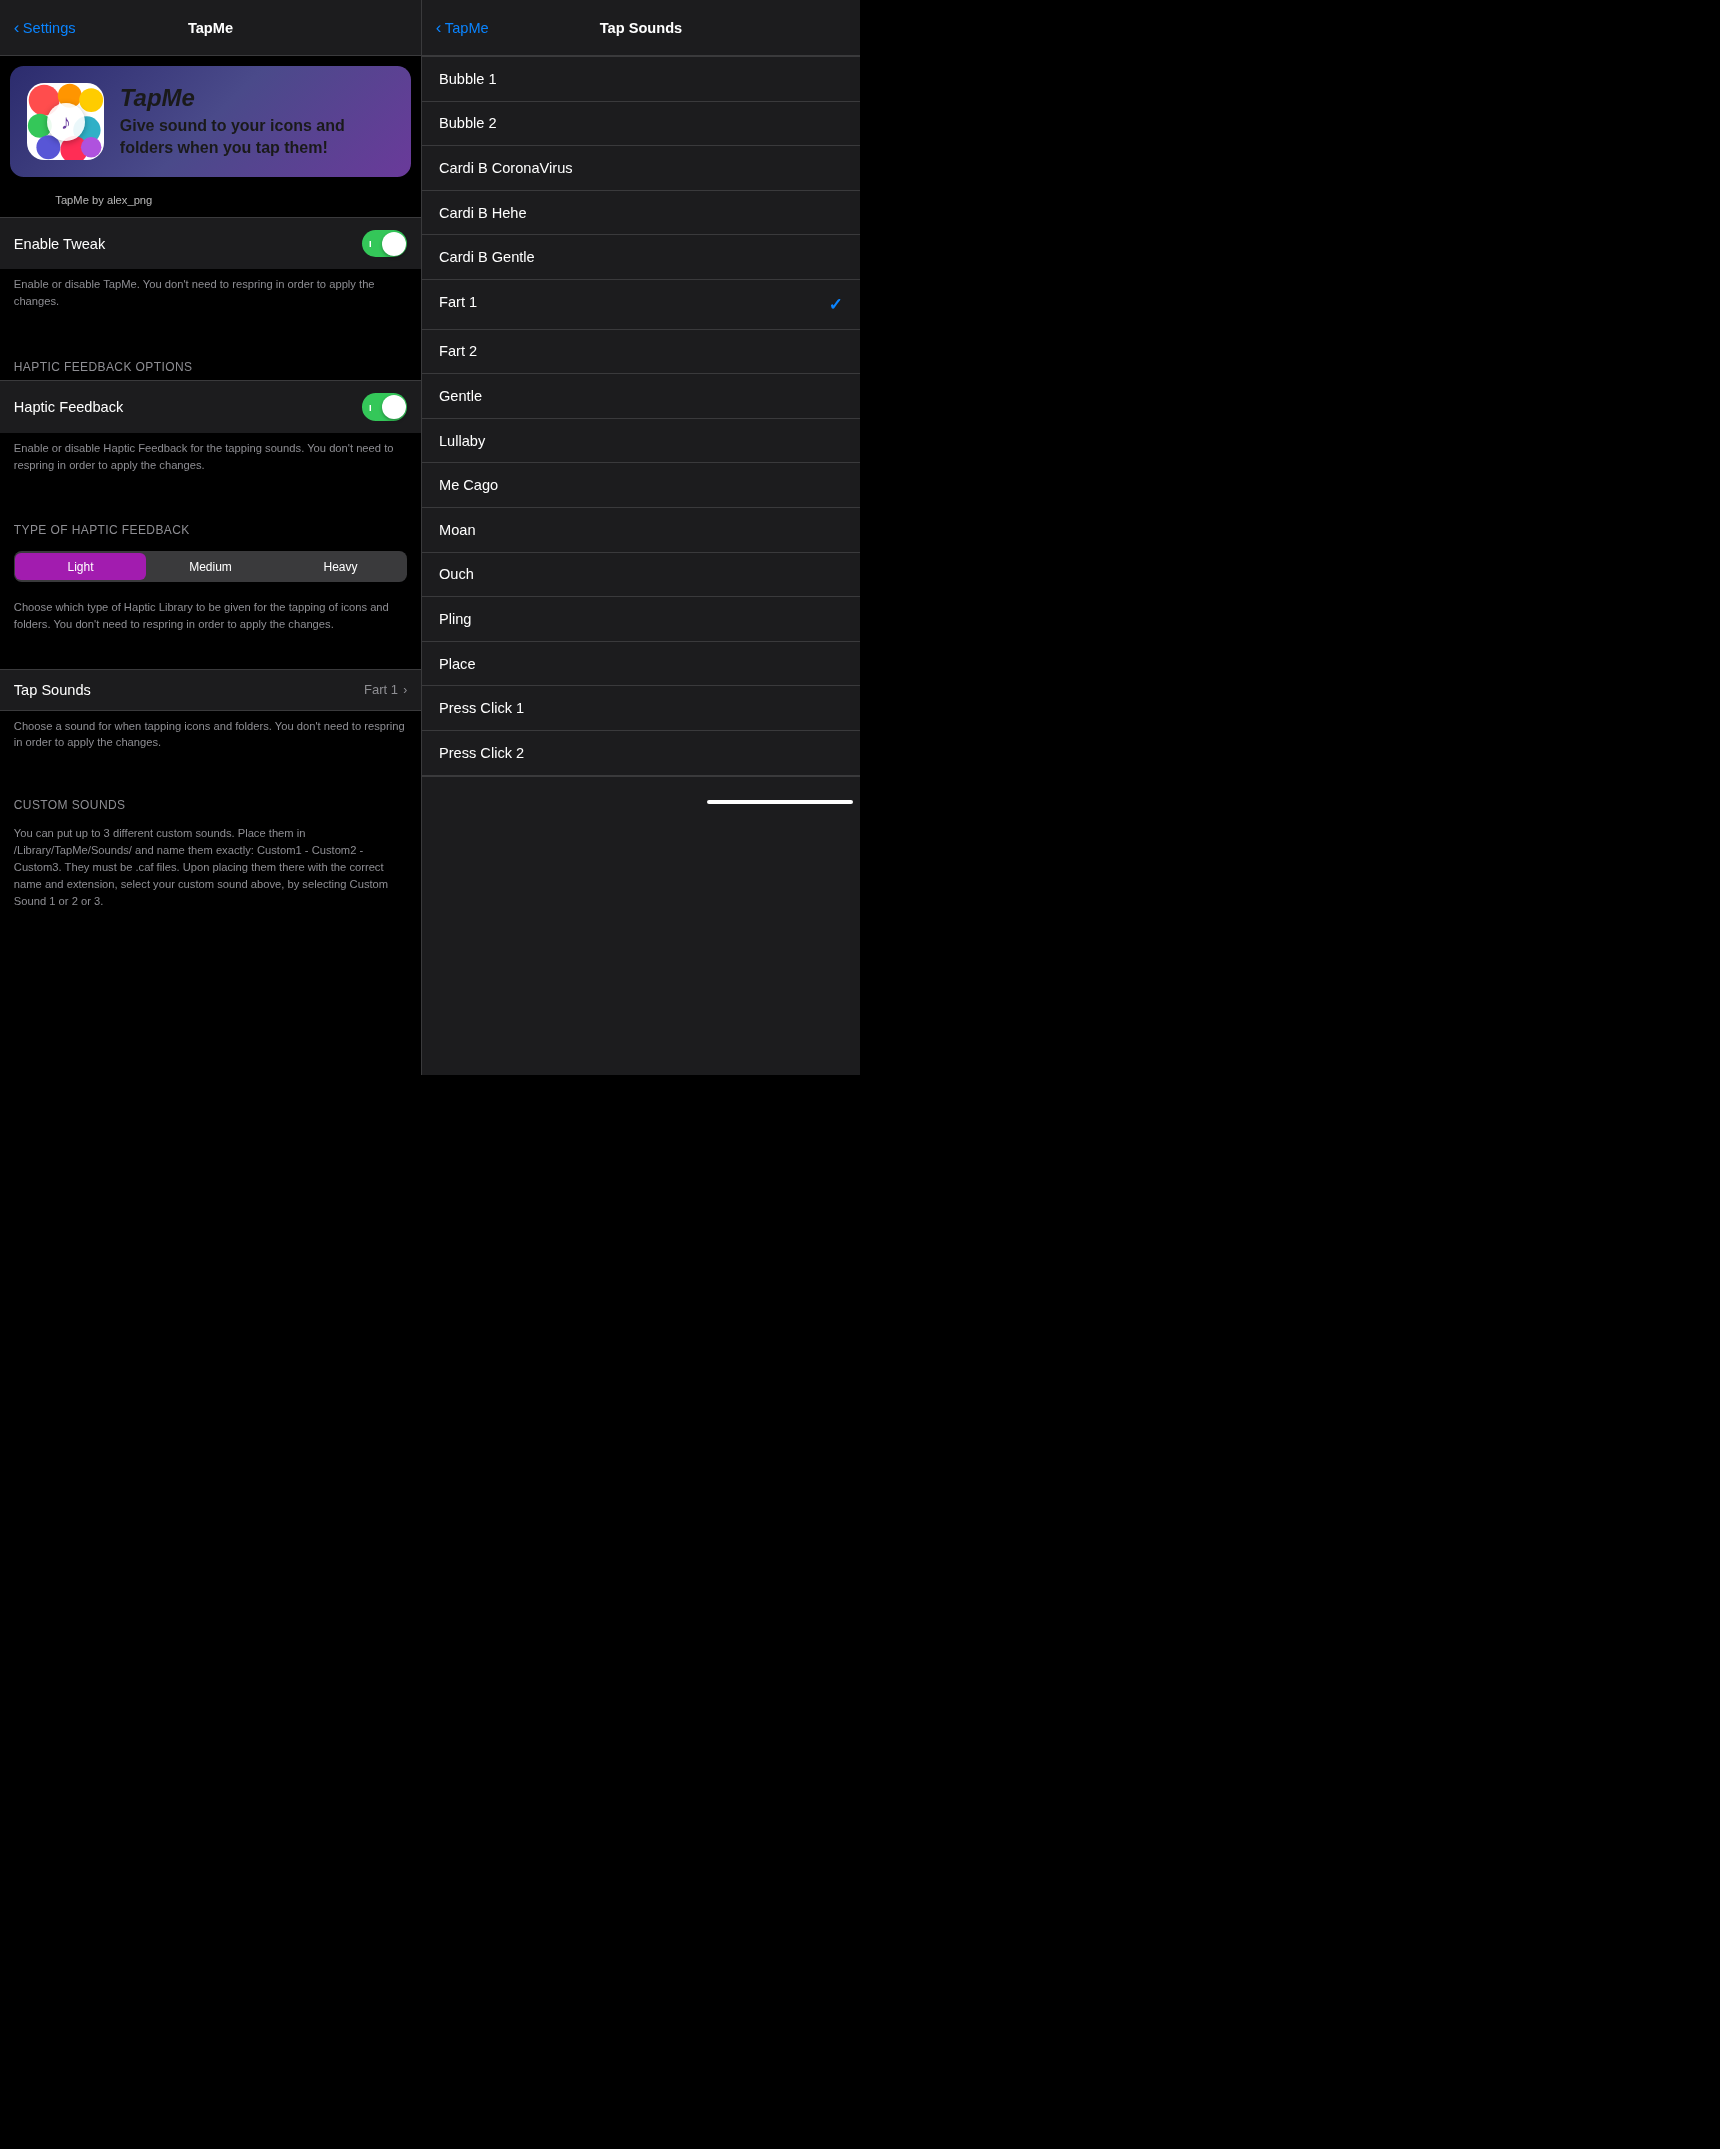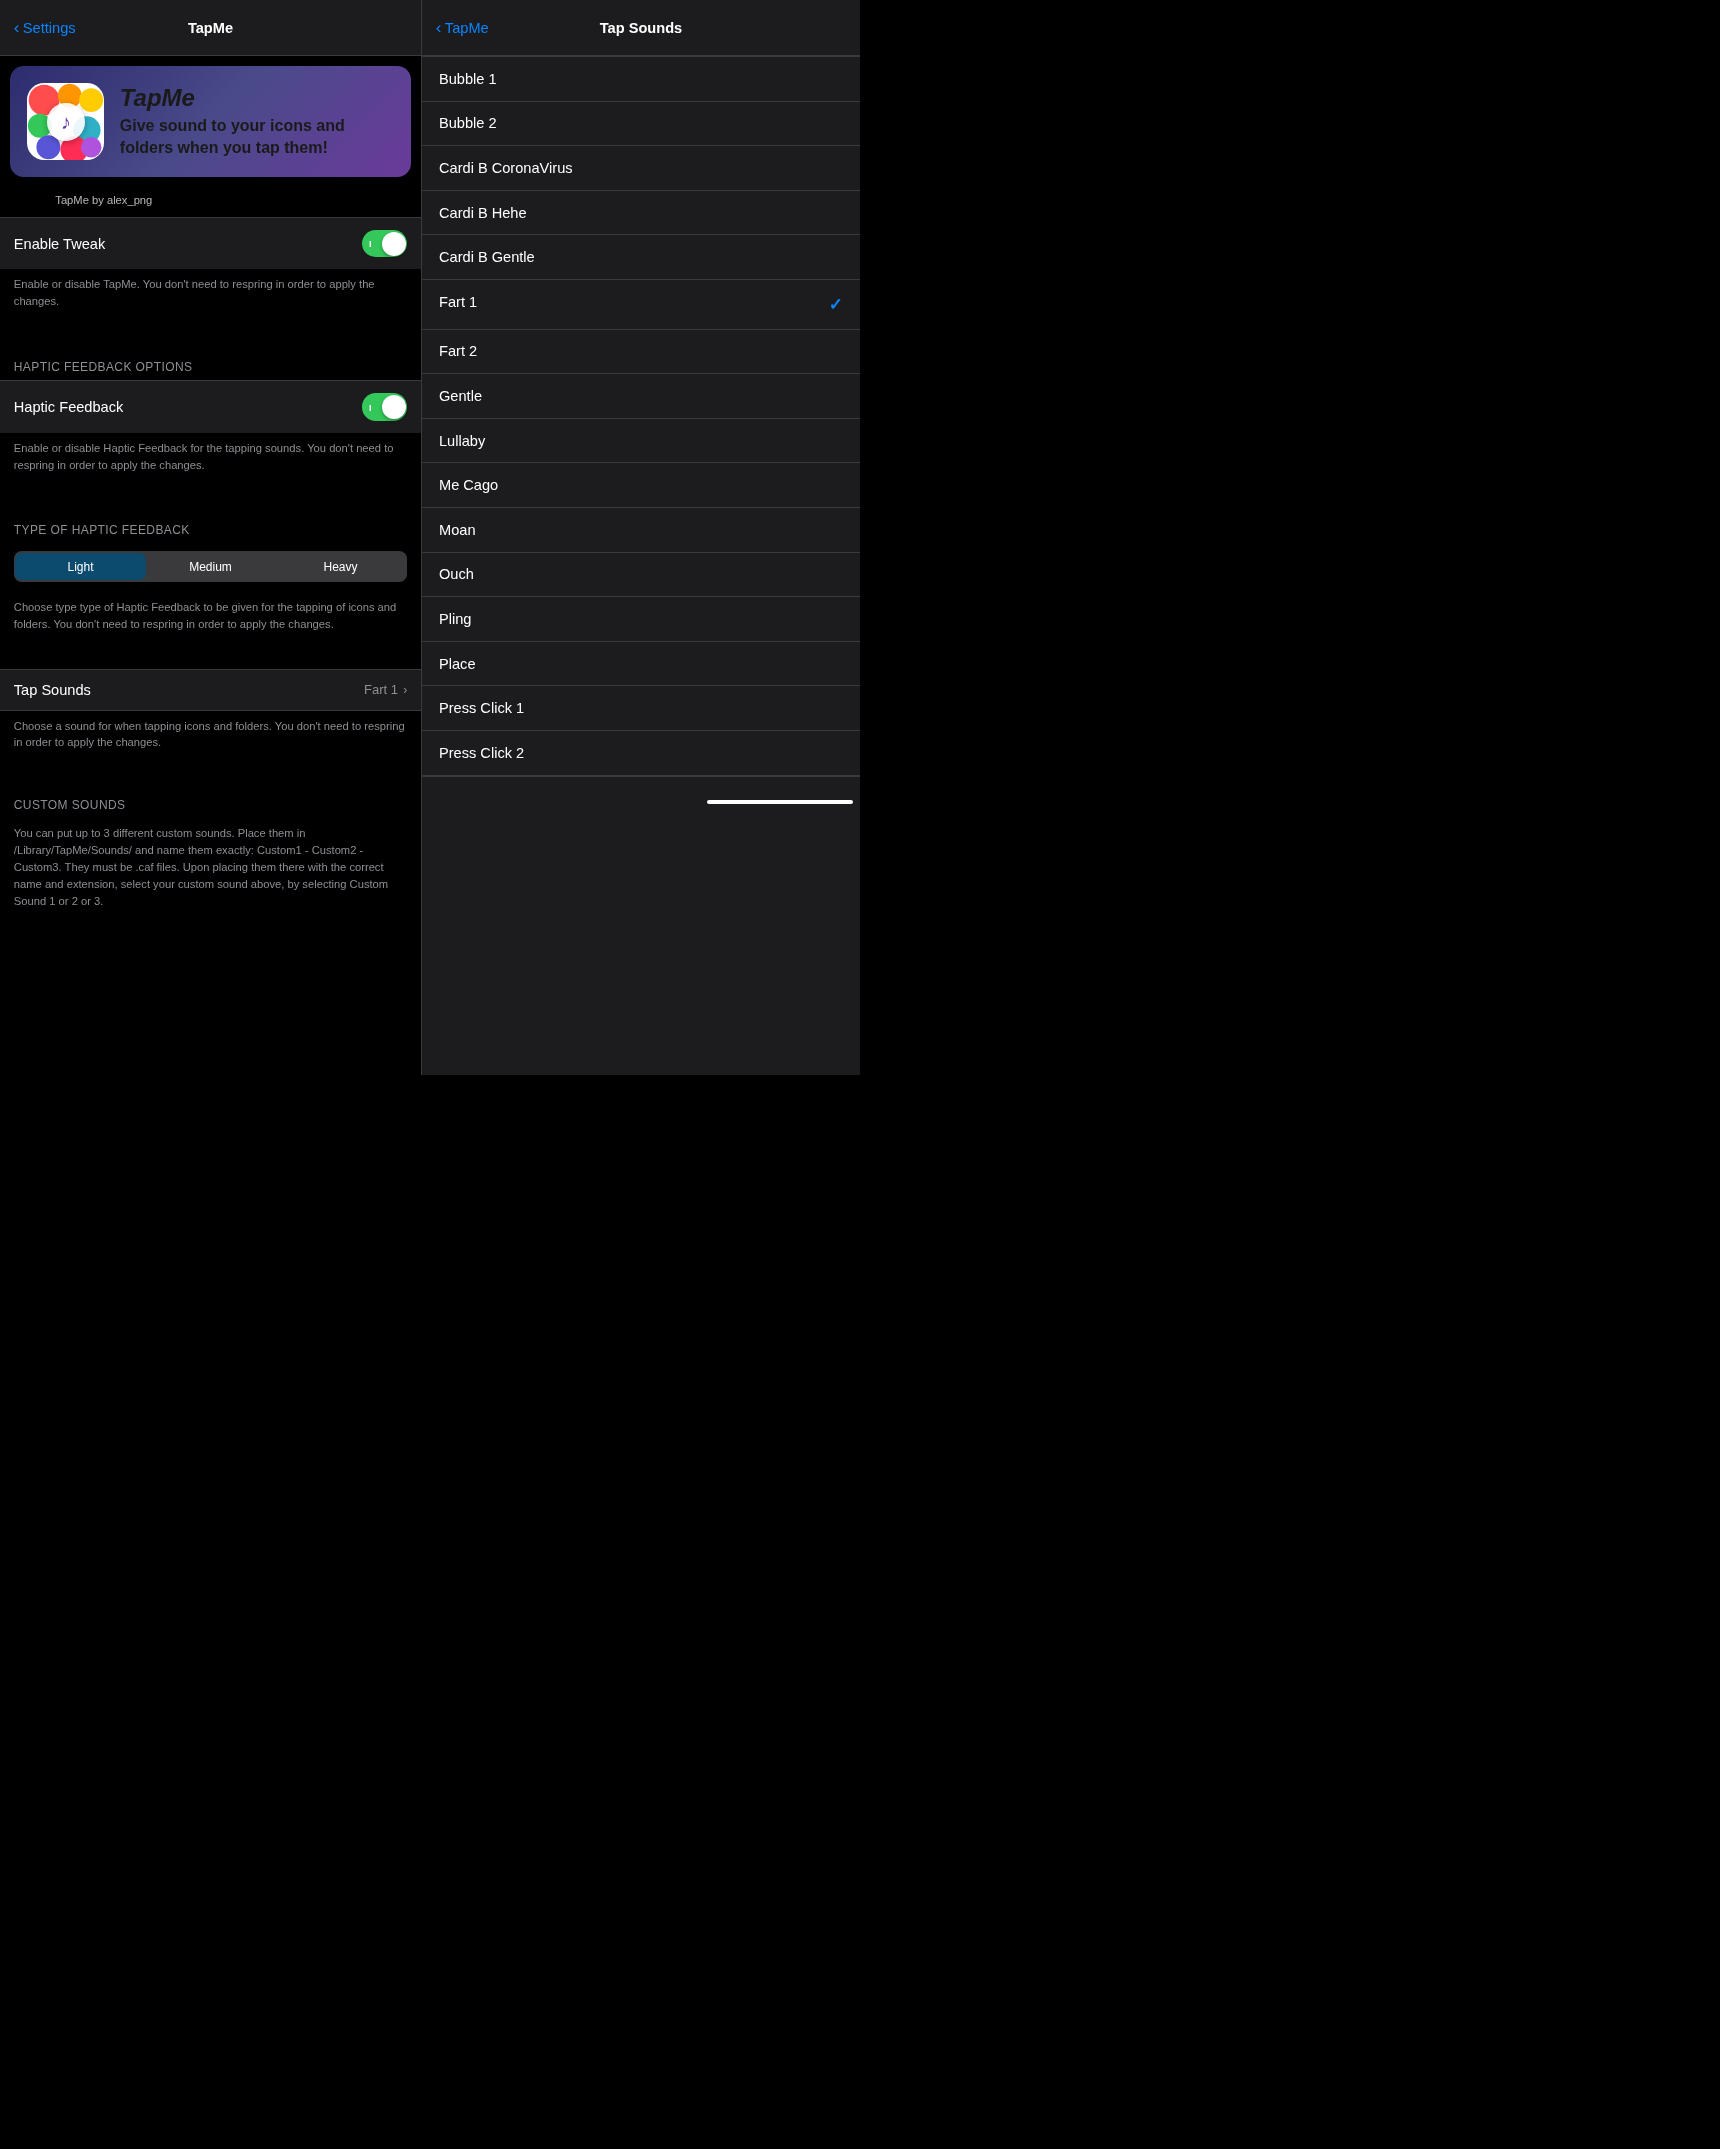"Light" .seg-option.active { background: #0c4a6e -> #a21caf; border-radius: 7px -> none }
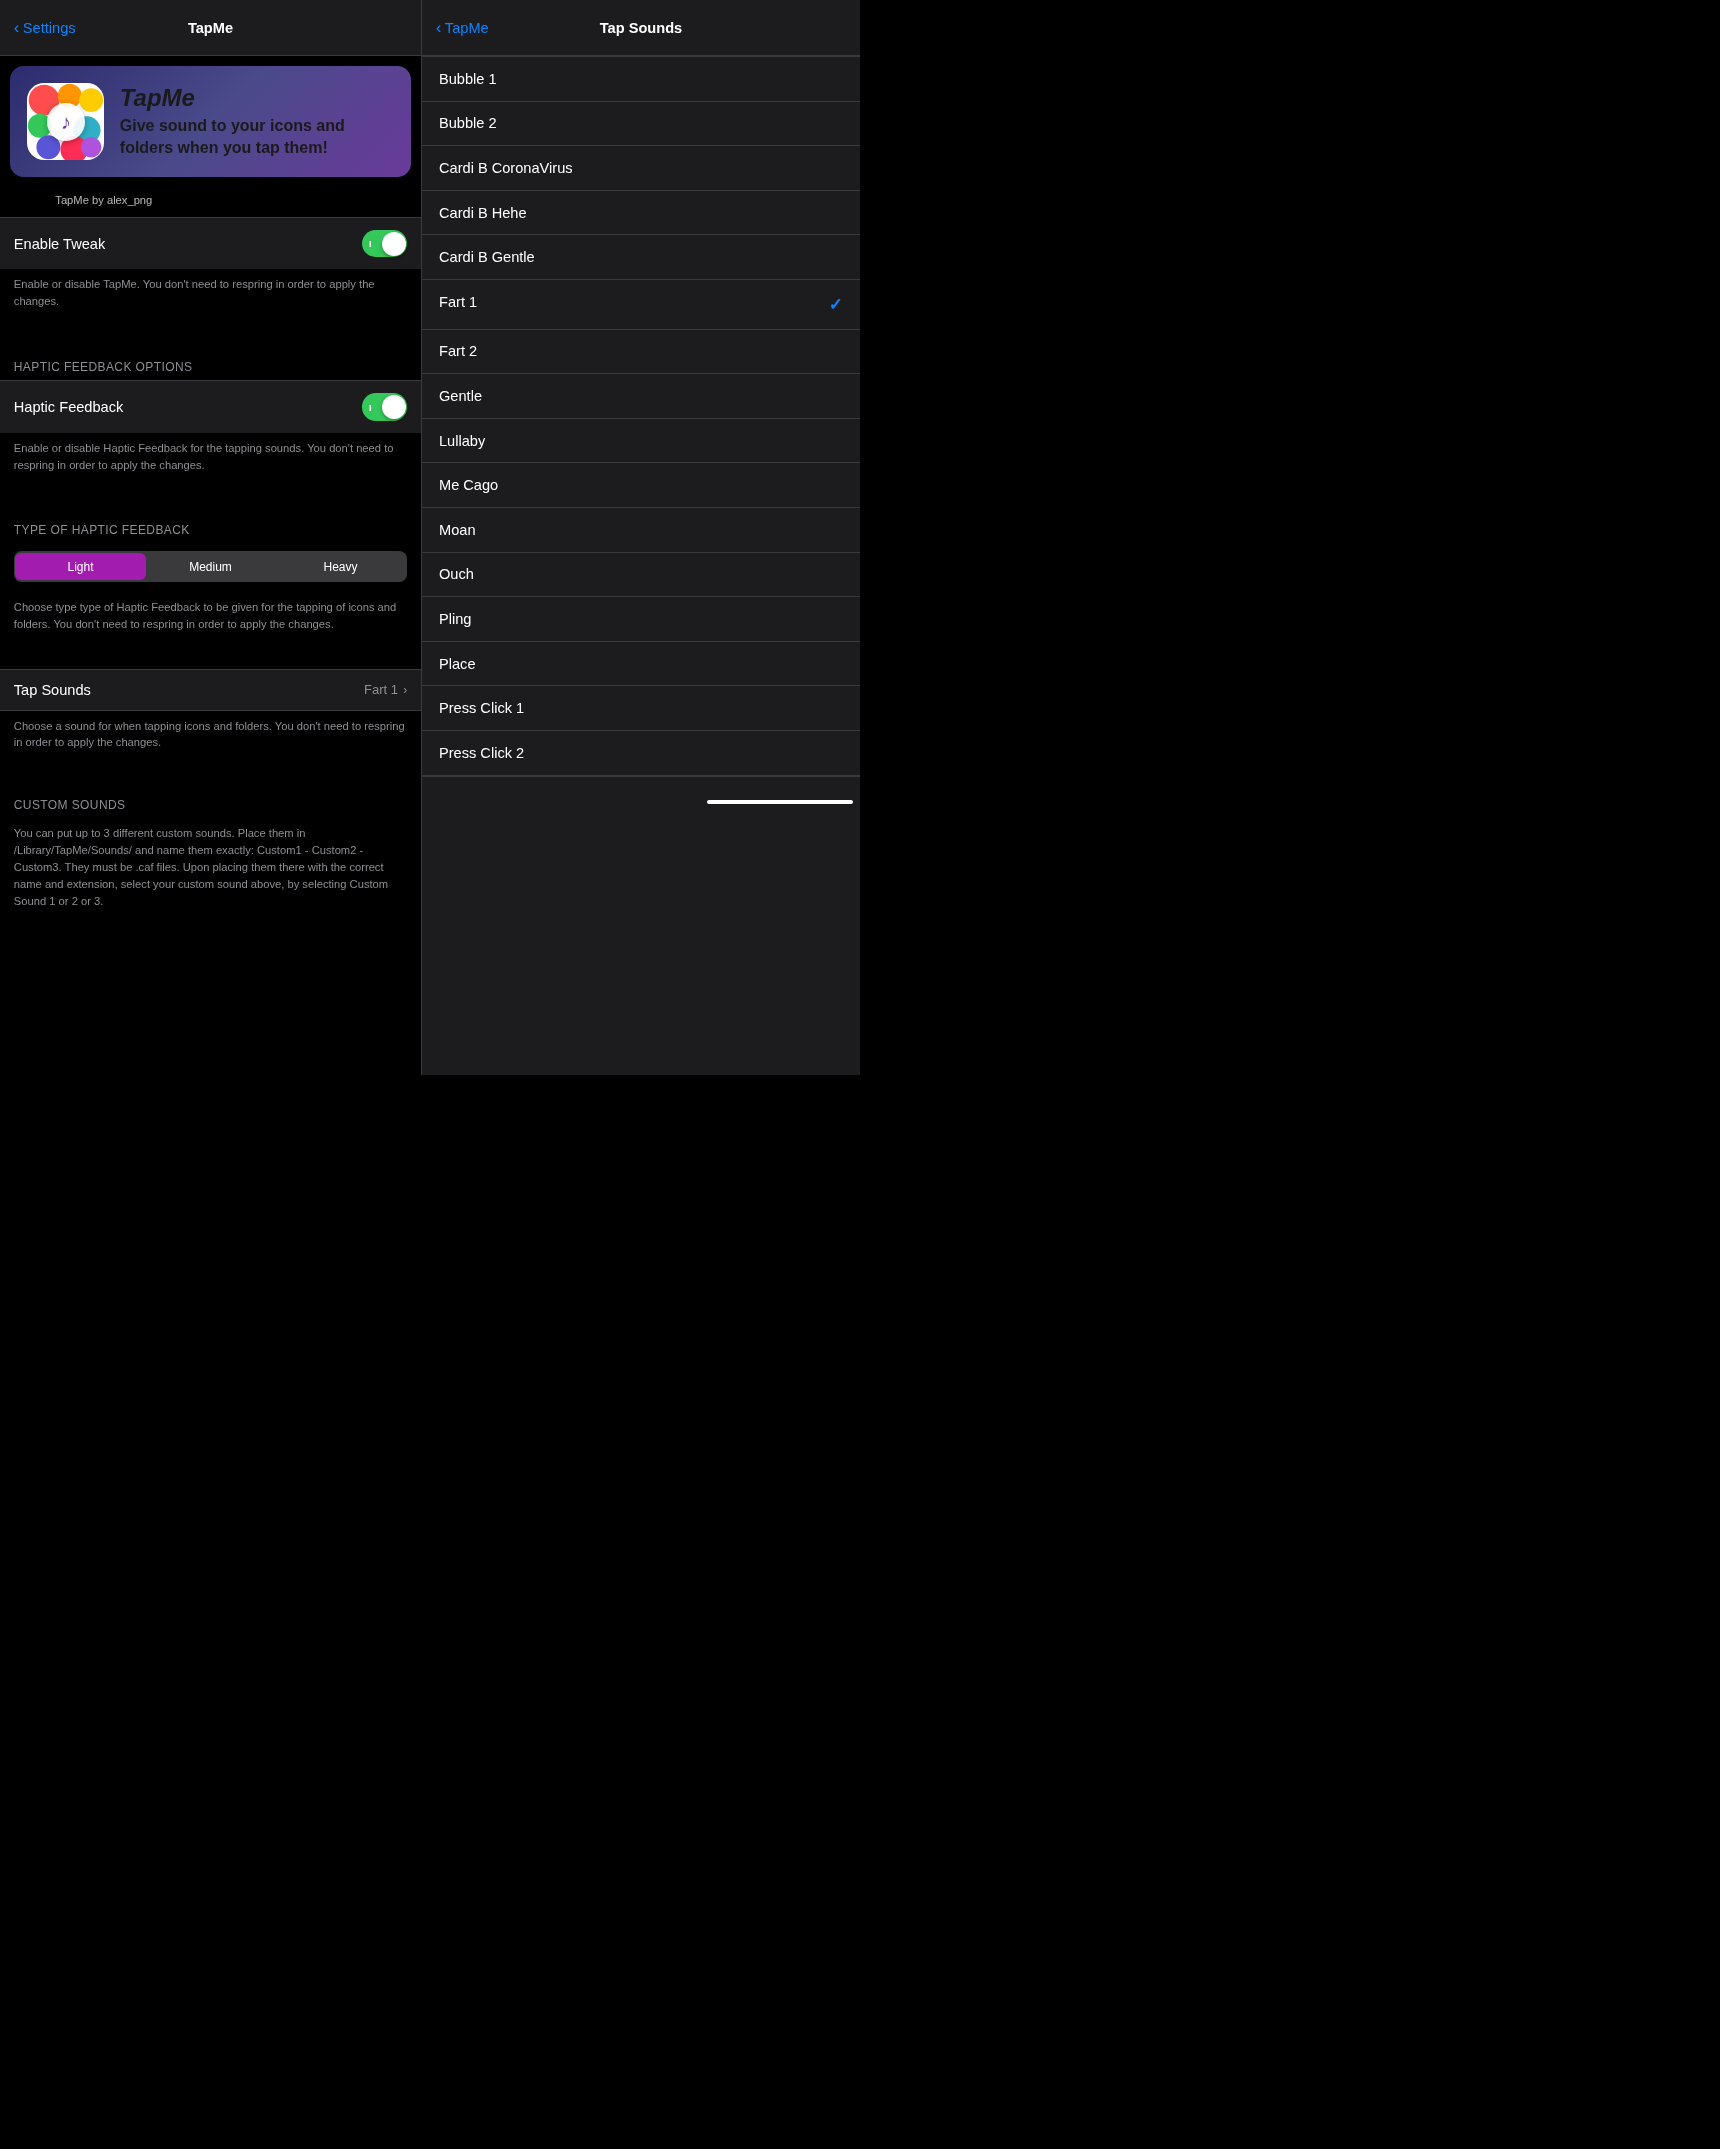"Choose type type of Haptic" div.row-desc { text: type type of Haptic Feedback -> which type of Haptic Library }
